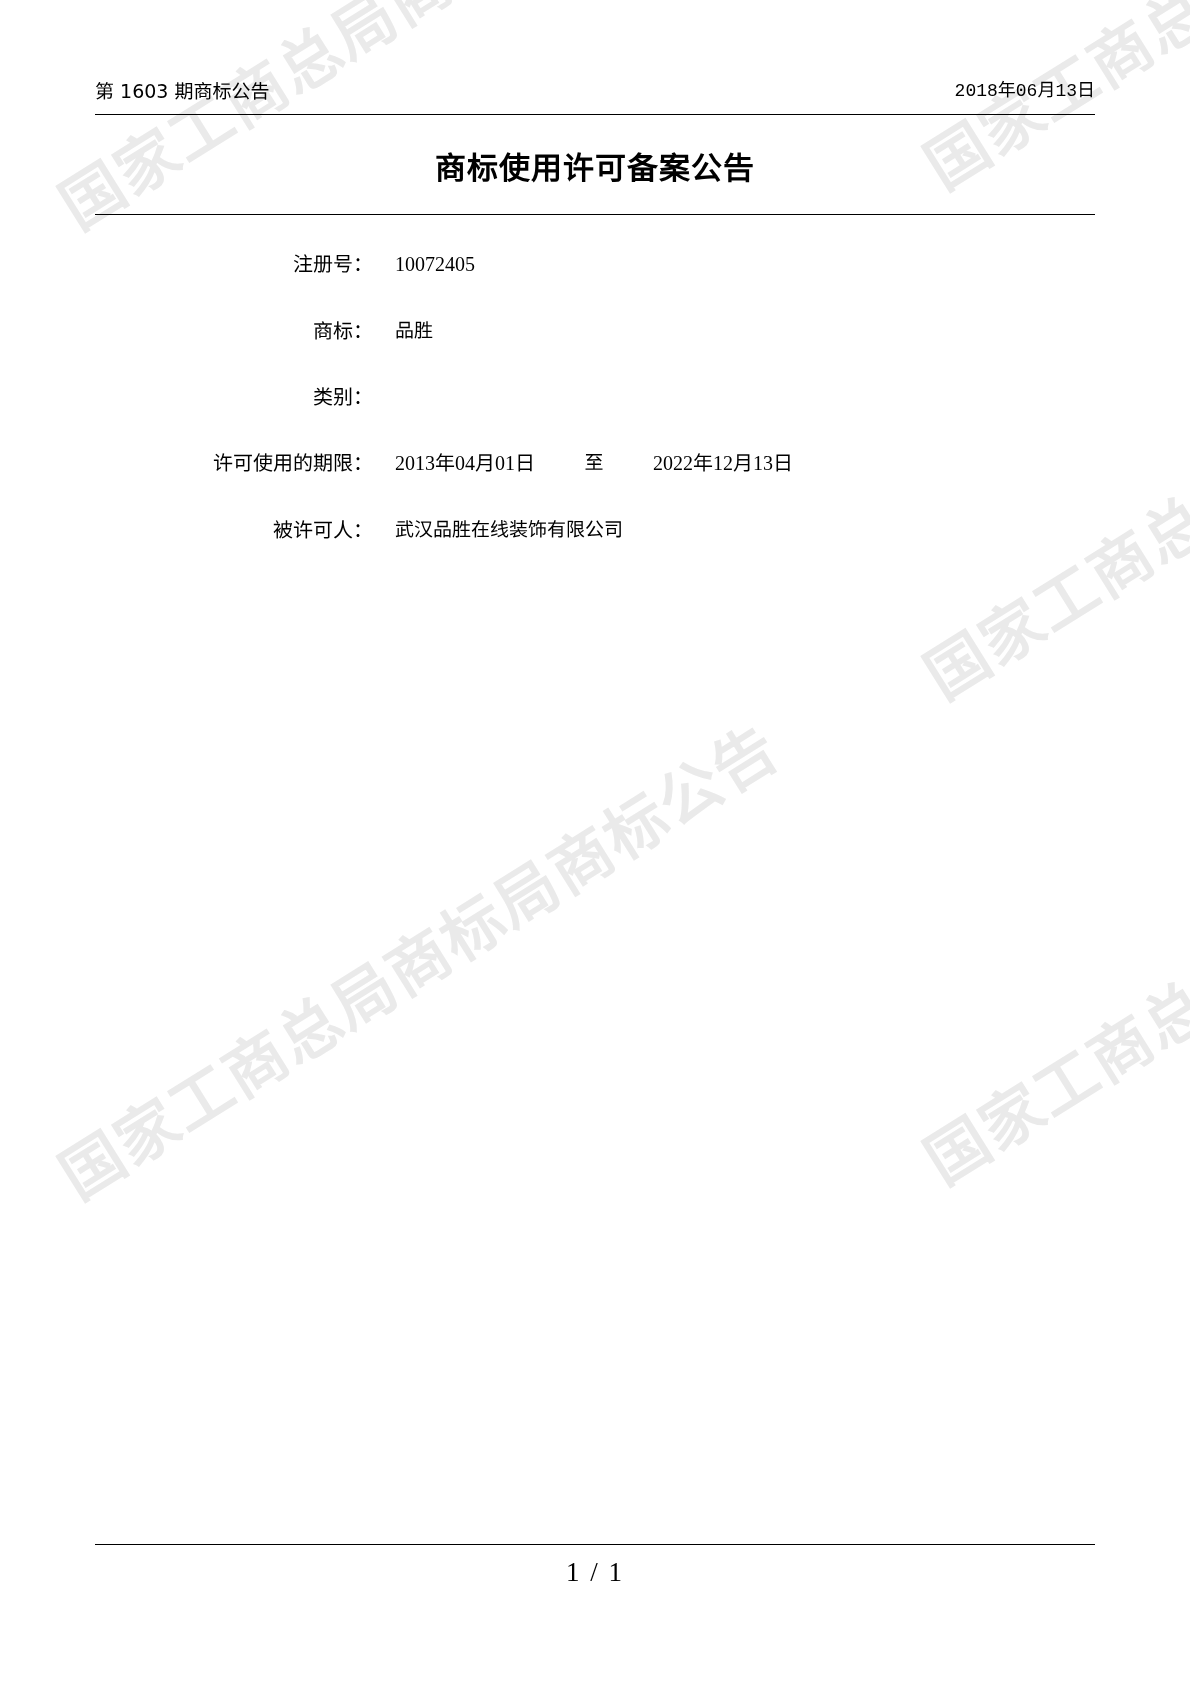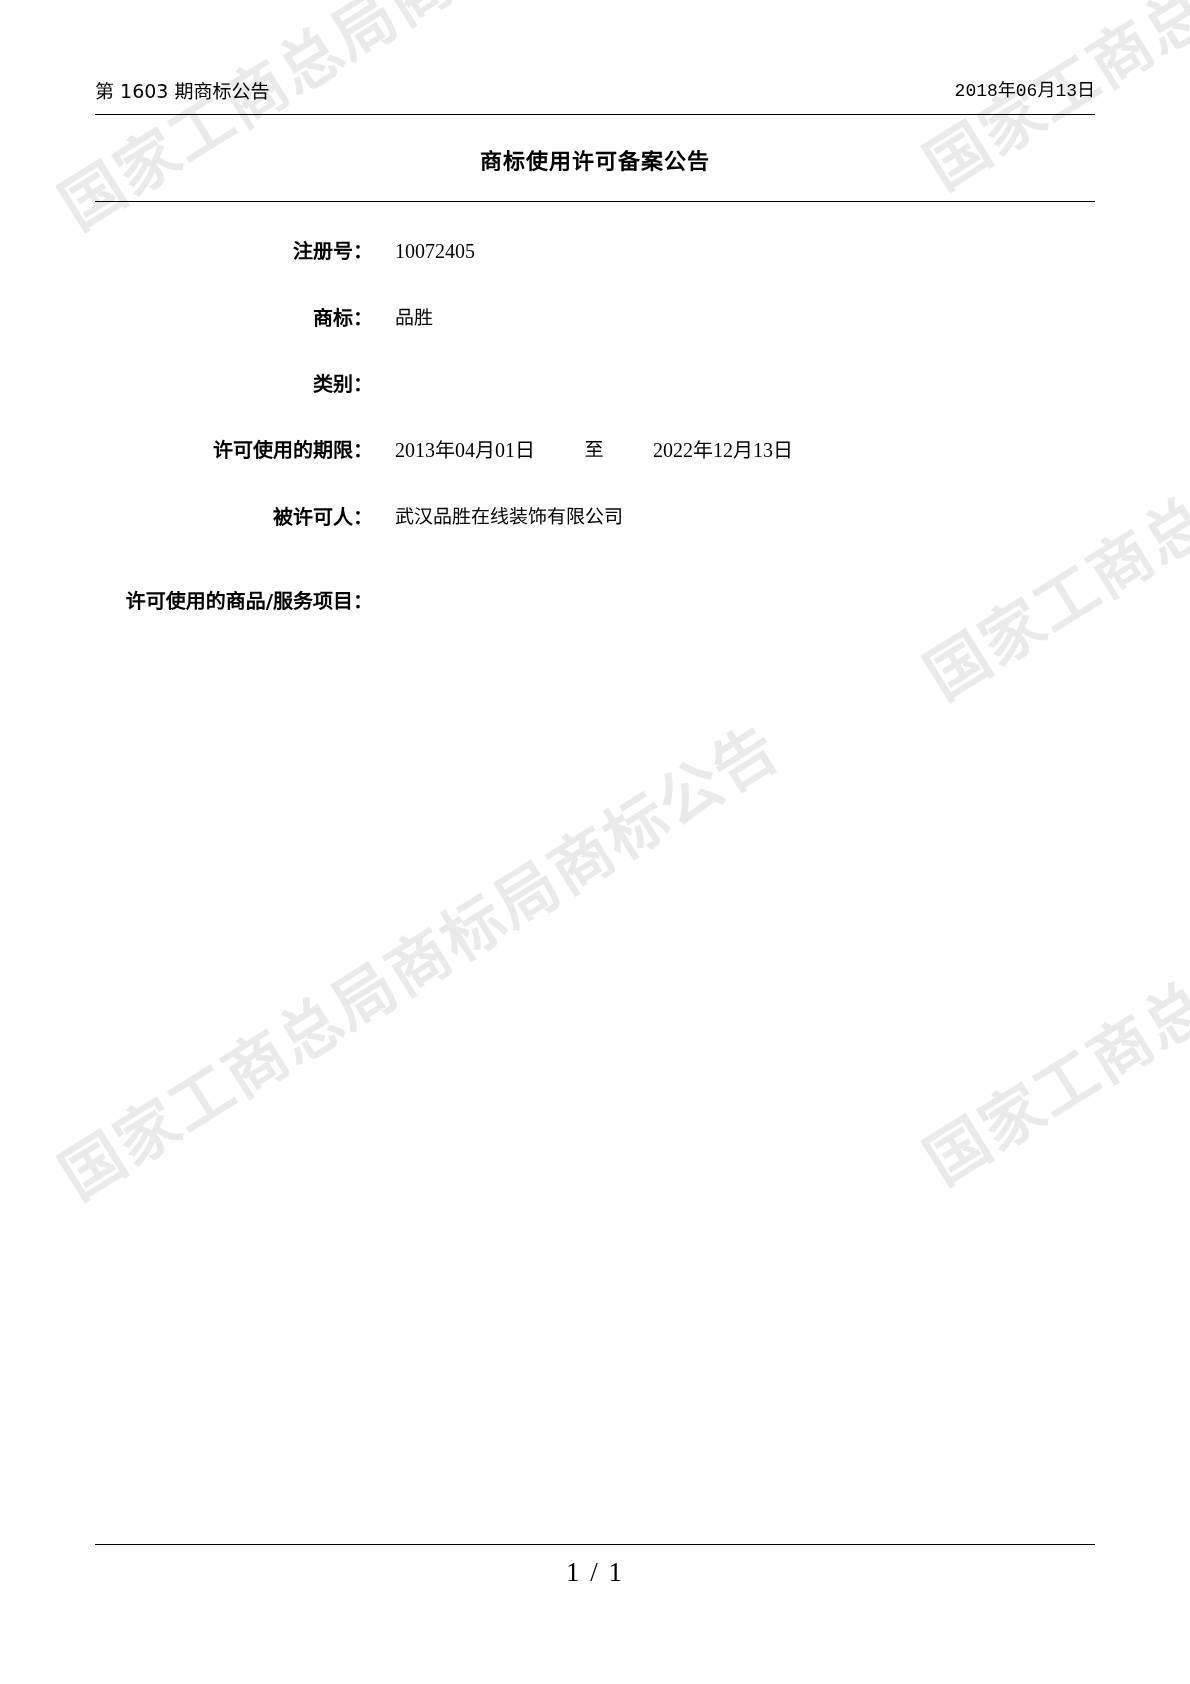"商标使用许可备案公告" .doc-title { font-size: 22px -> 31px }
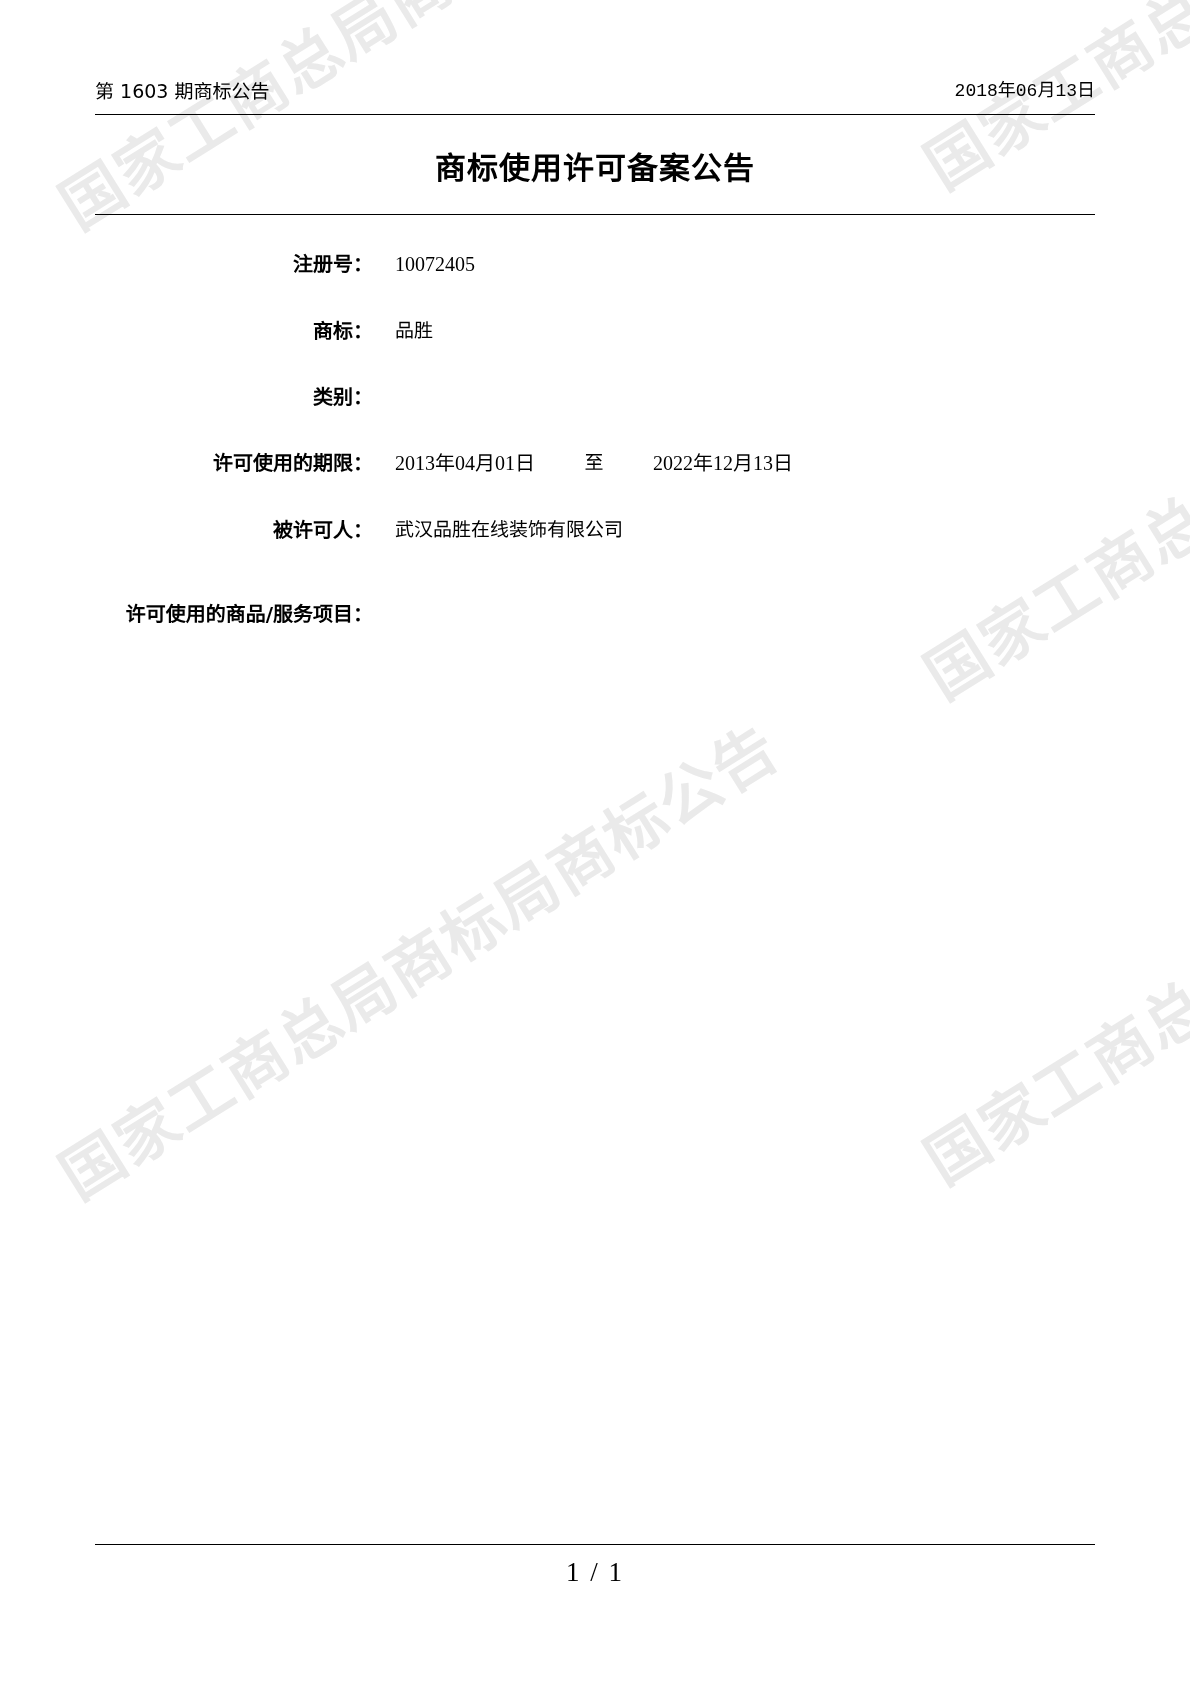"注册号：" .field-label { font-weight: 700 -> 400 }
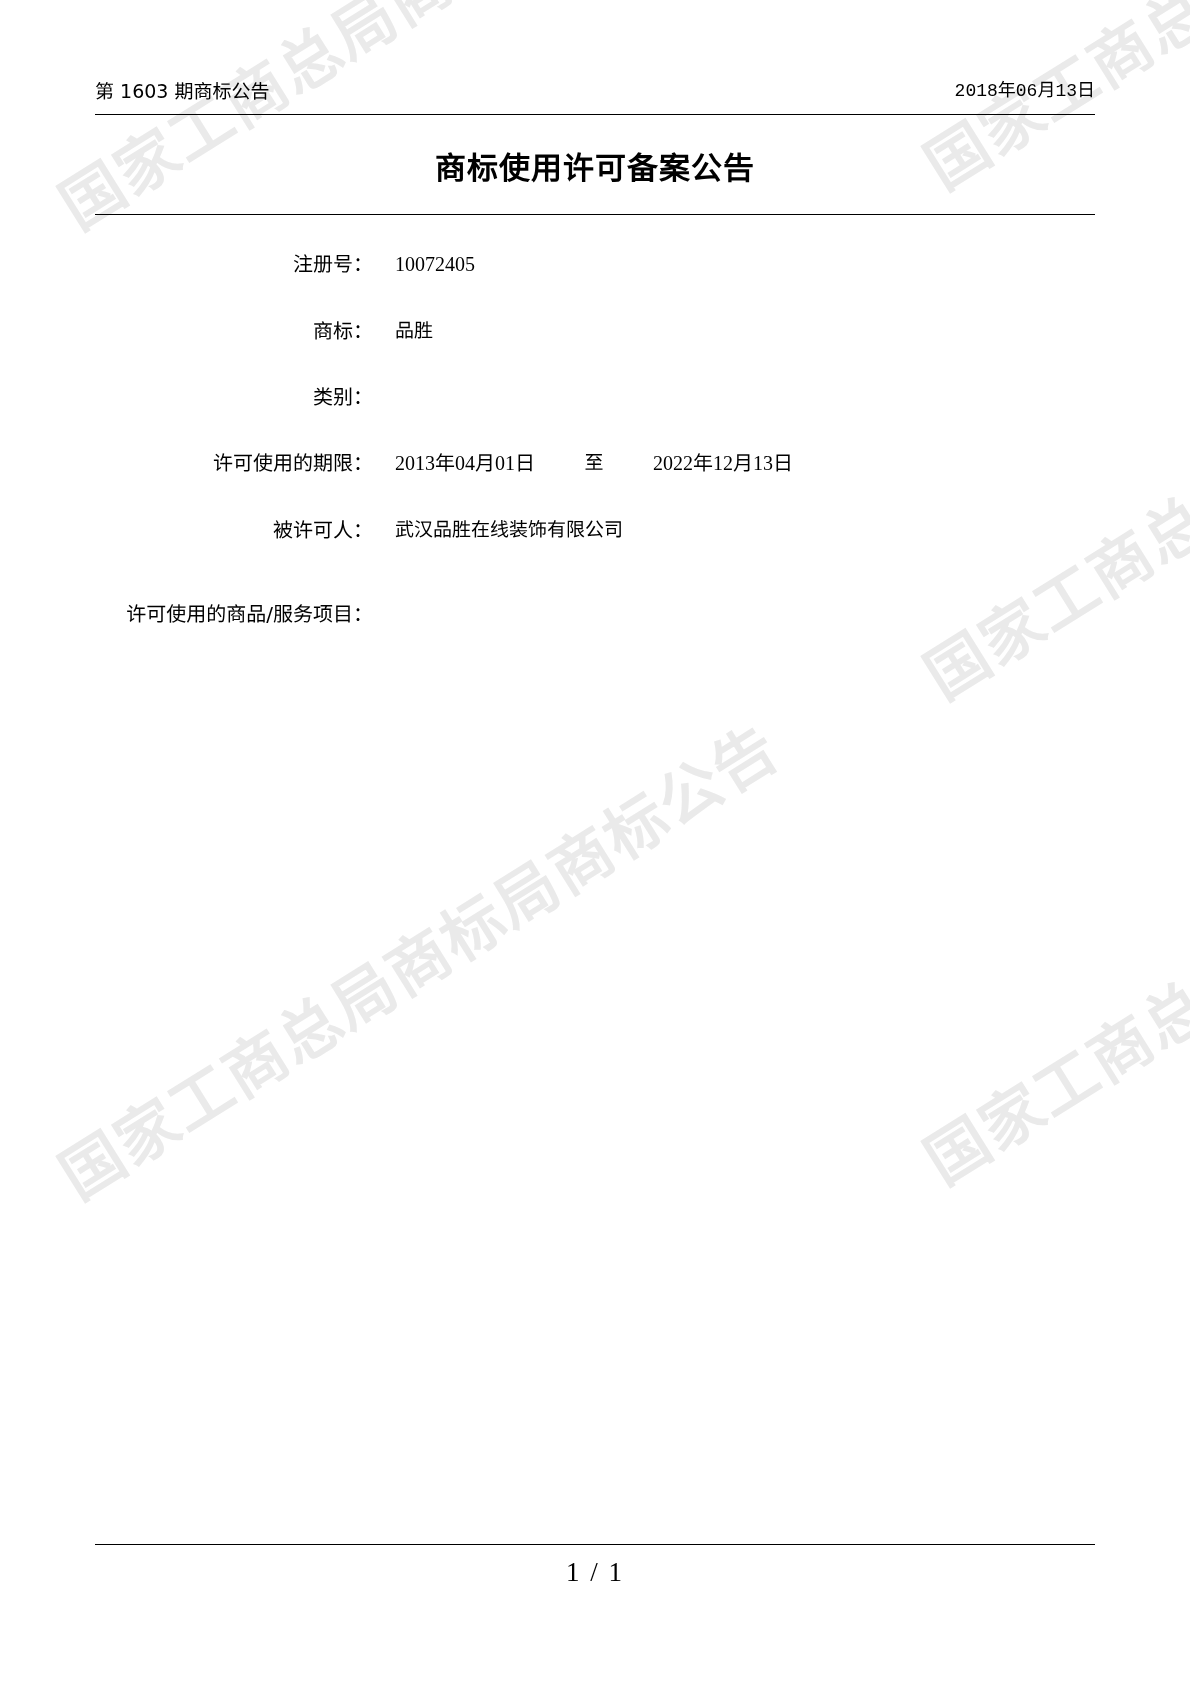"许可使用的商品/服务项目：" div.field-label { html: <div>许可使用的商品/服务项目：</div> -> none }
